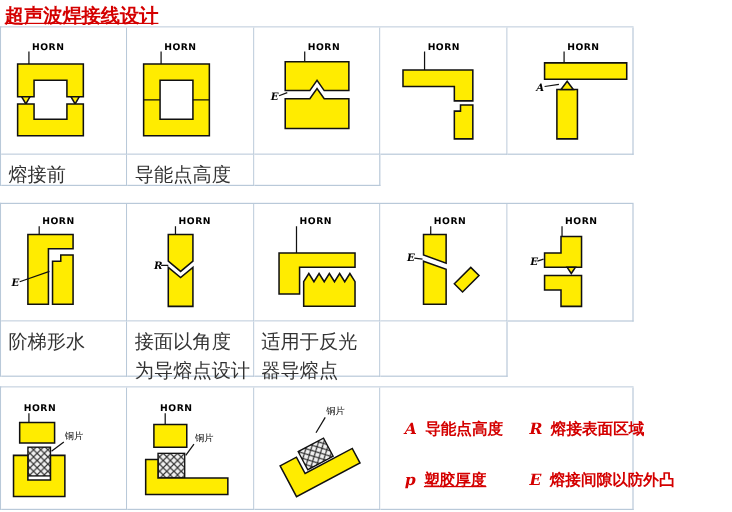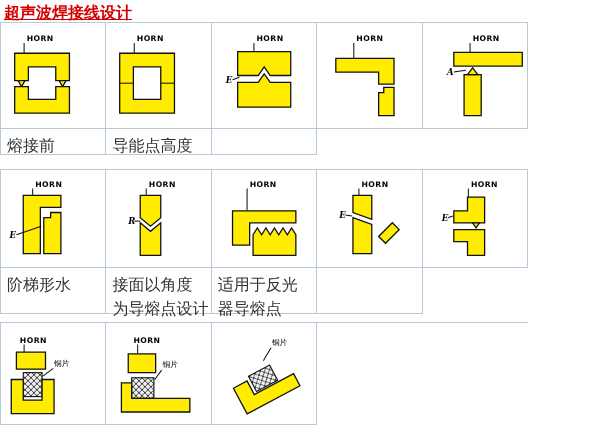"A 导能点高度" div.cell { html: none -> <div> <div> <div> <span>A</span><span>导能点高度</span> </div> <div> <span>R</span><span>熔接表面区域</span> </div> <div> <span>p</span><span>塑胶厚度</span> </div> <div> <span>E</span><span>熔接间隙以防外凸</span> </div> </div> </div> }
